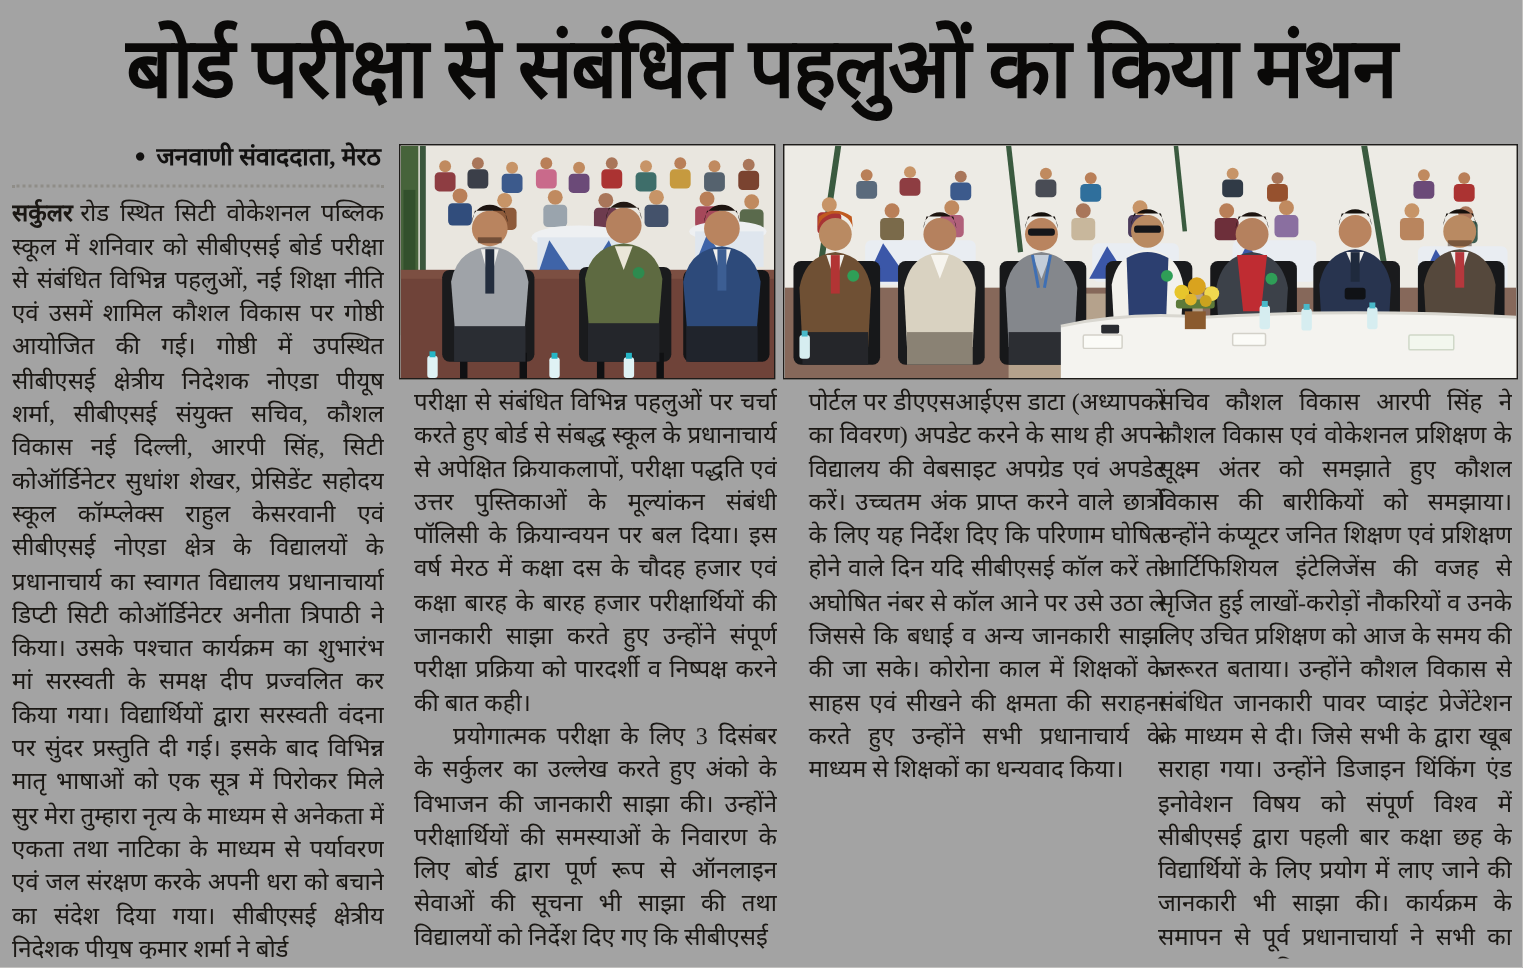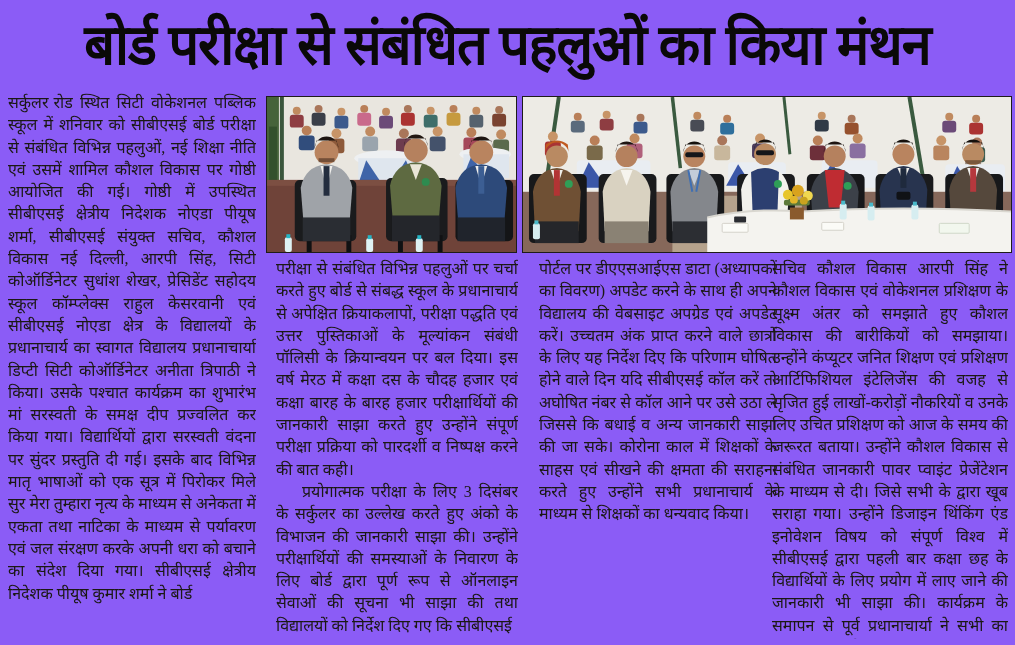"बोर्ड परीक्षा से संबंधित पहलुओं" .page { background: #8b5cf6 -> #a3a3a3 }
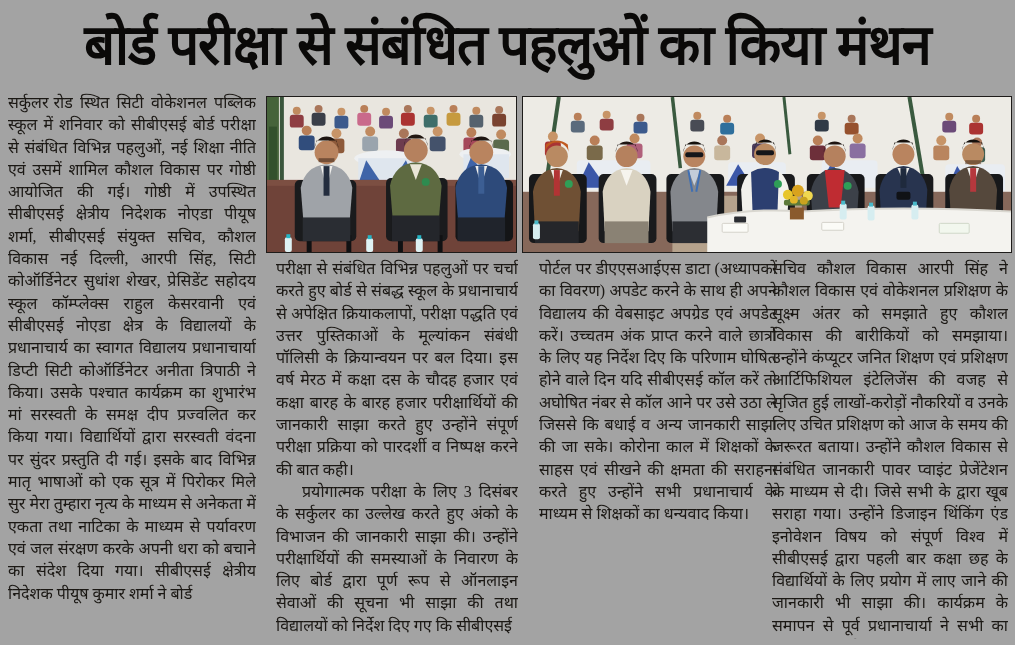"● जनवाणी संवाददाता, मेरठ" div.byline { html: none -> <div> <span>●</span><span>जनवाणी संवाददाता, मेरठ</span> </div> }
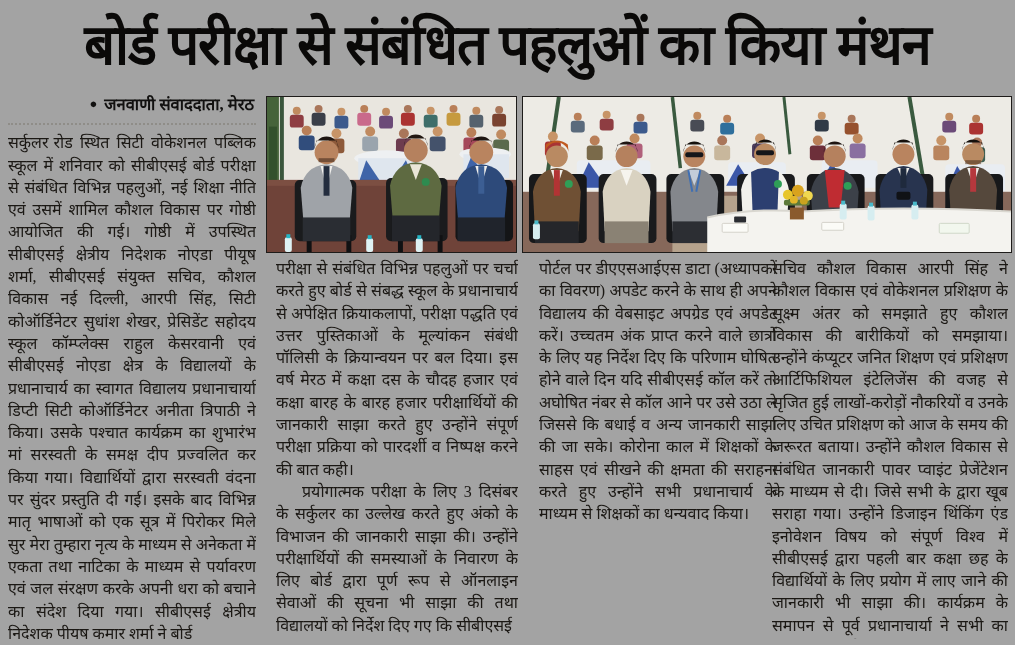"सर्कुलर" .lead { font-weight: normal -> bold }
